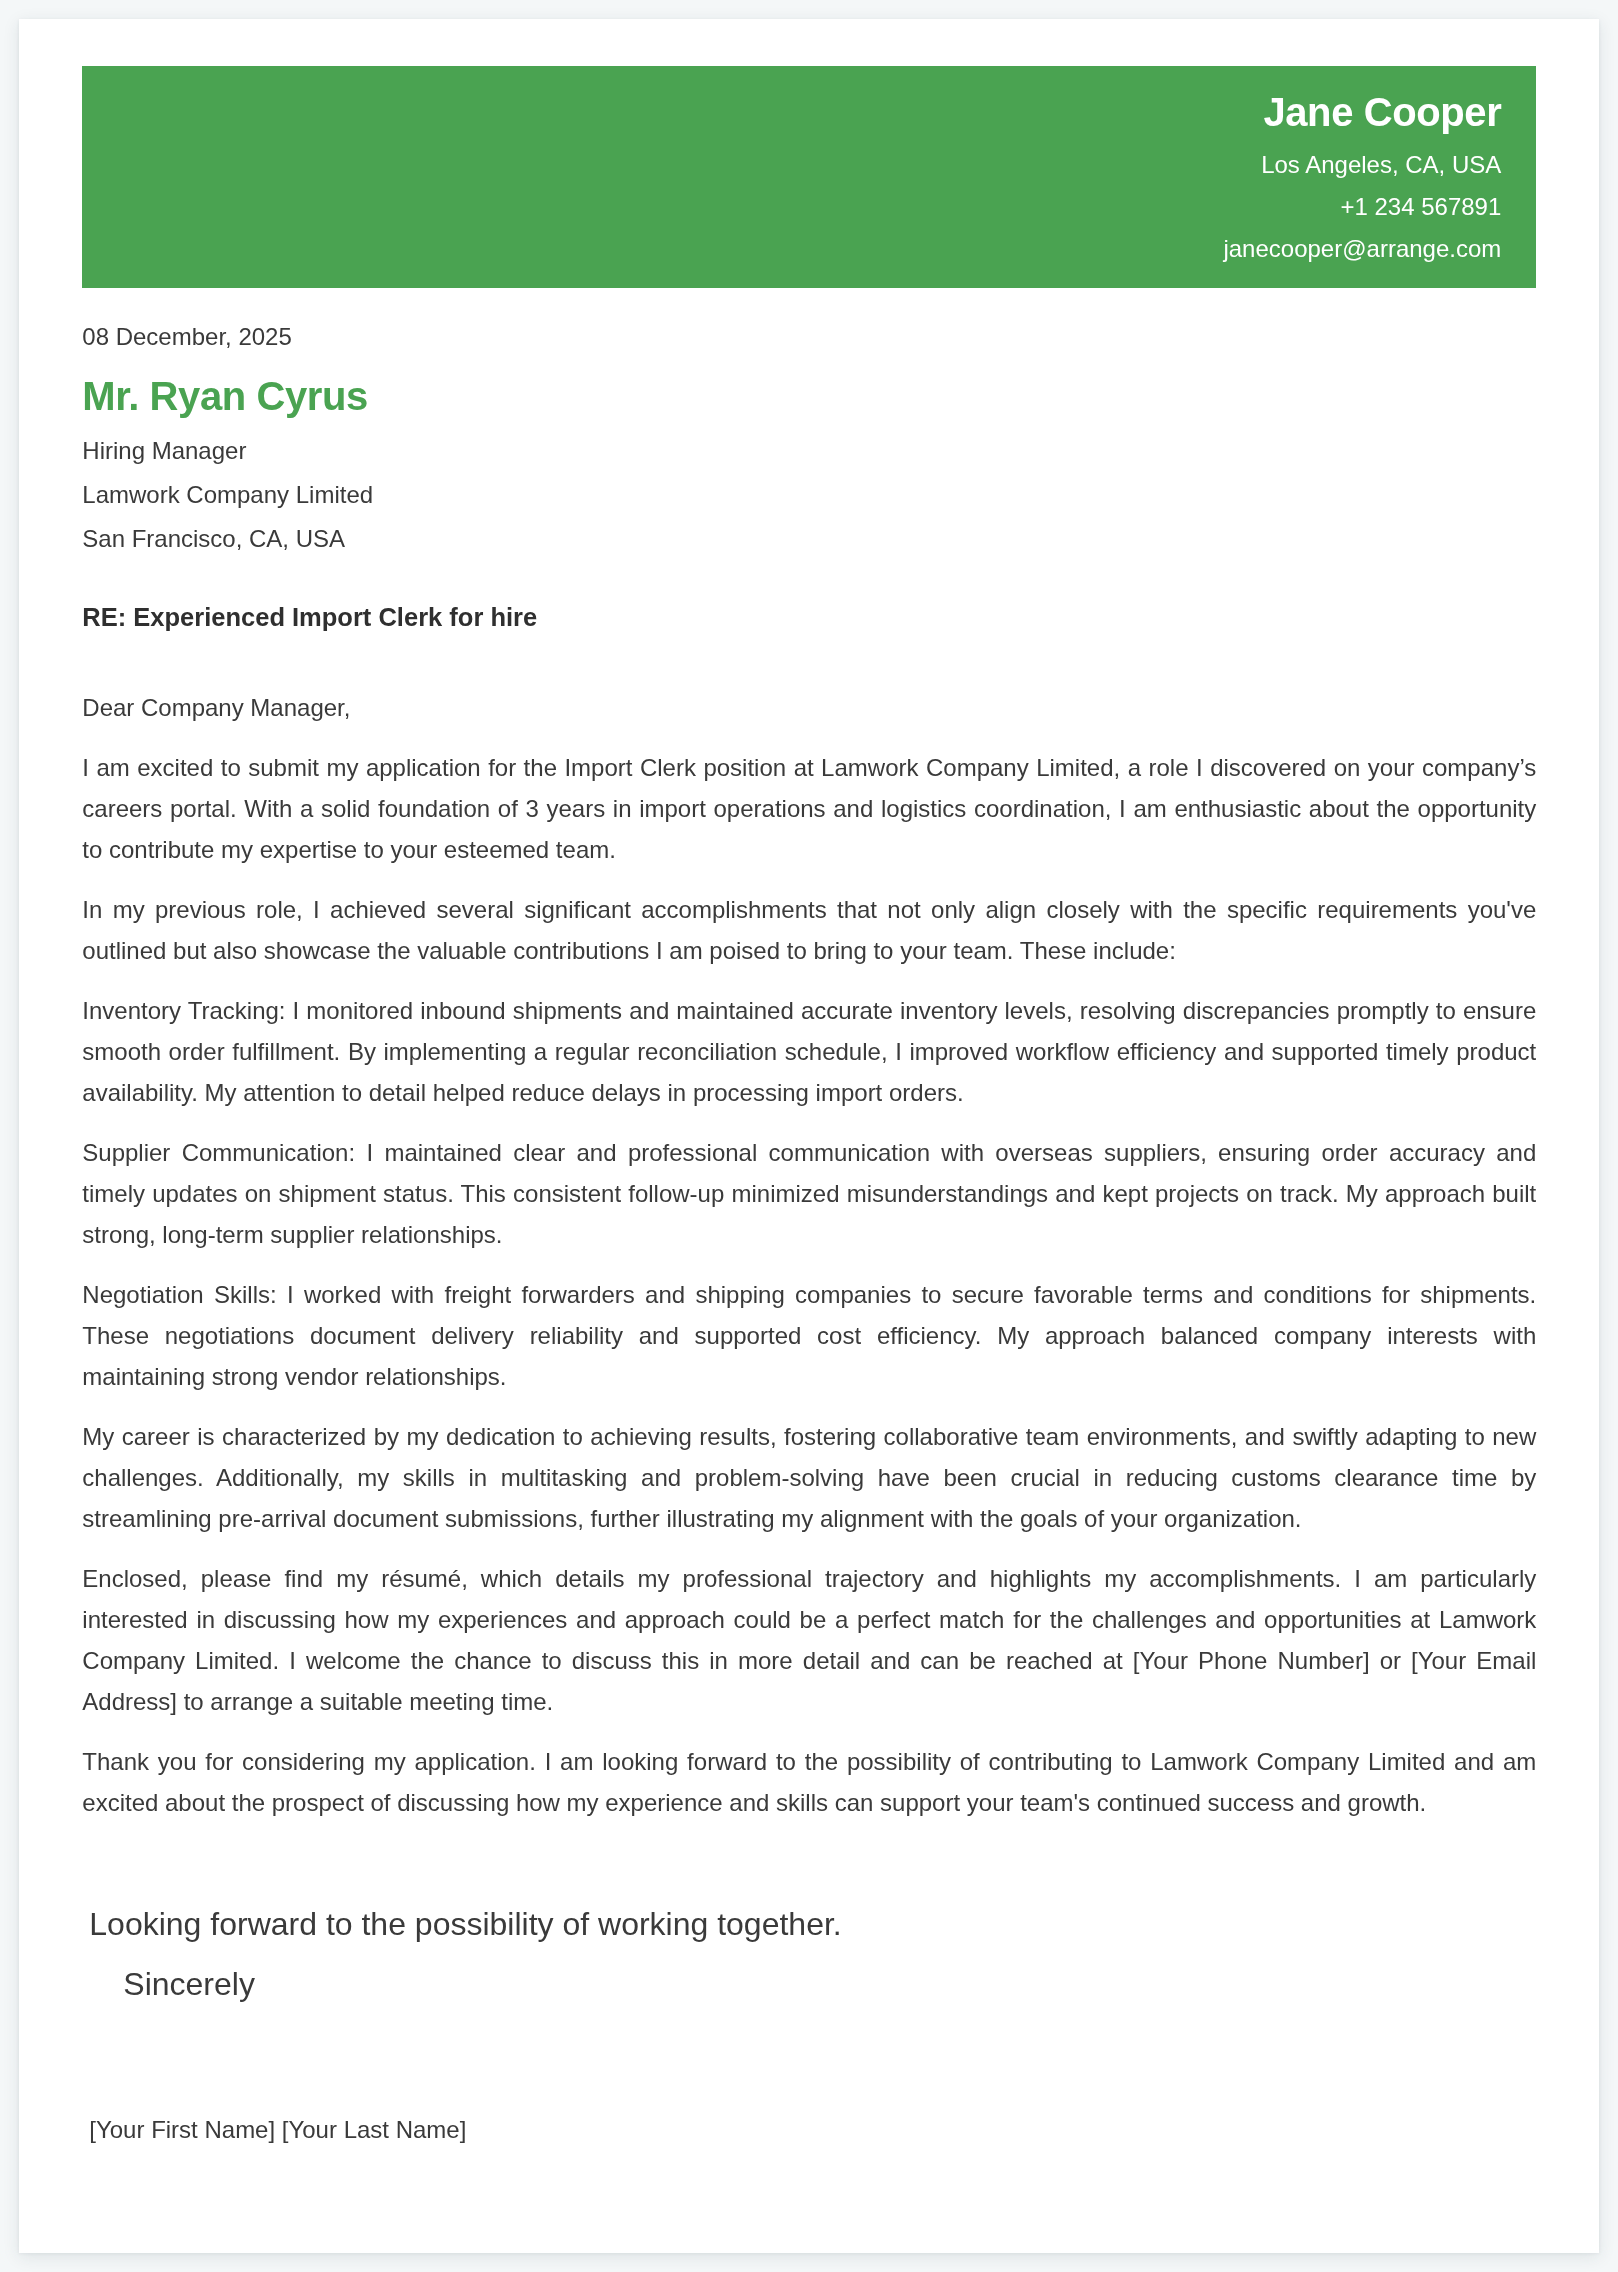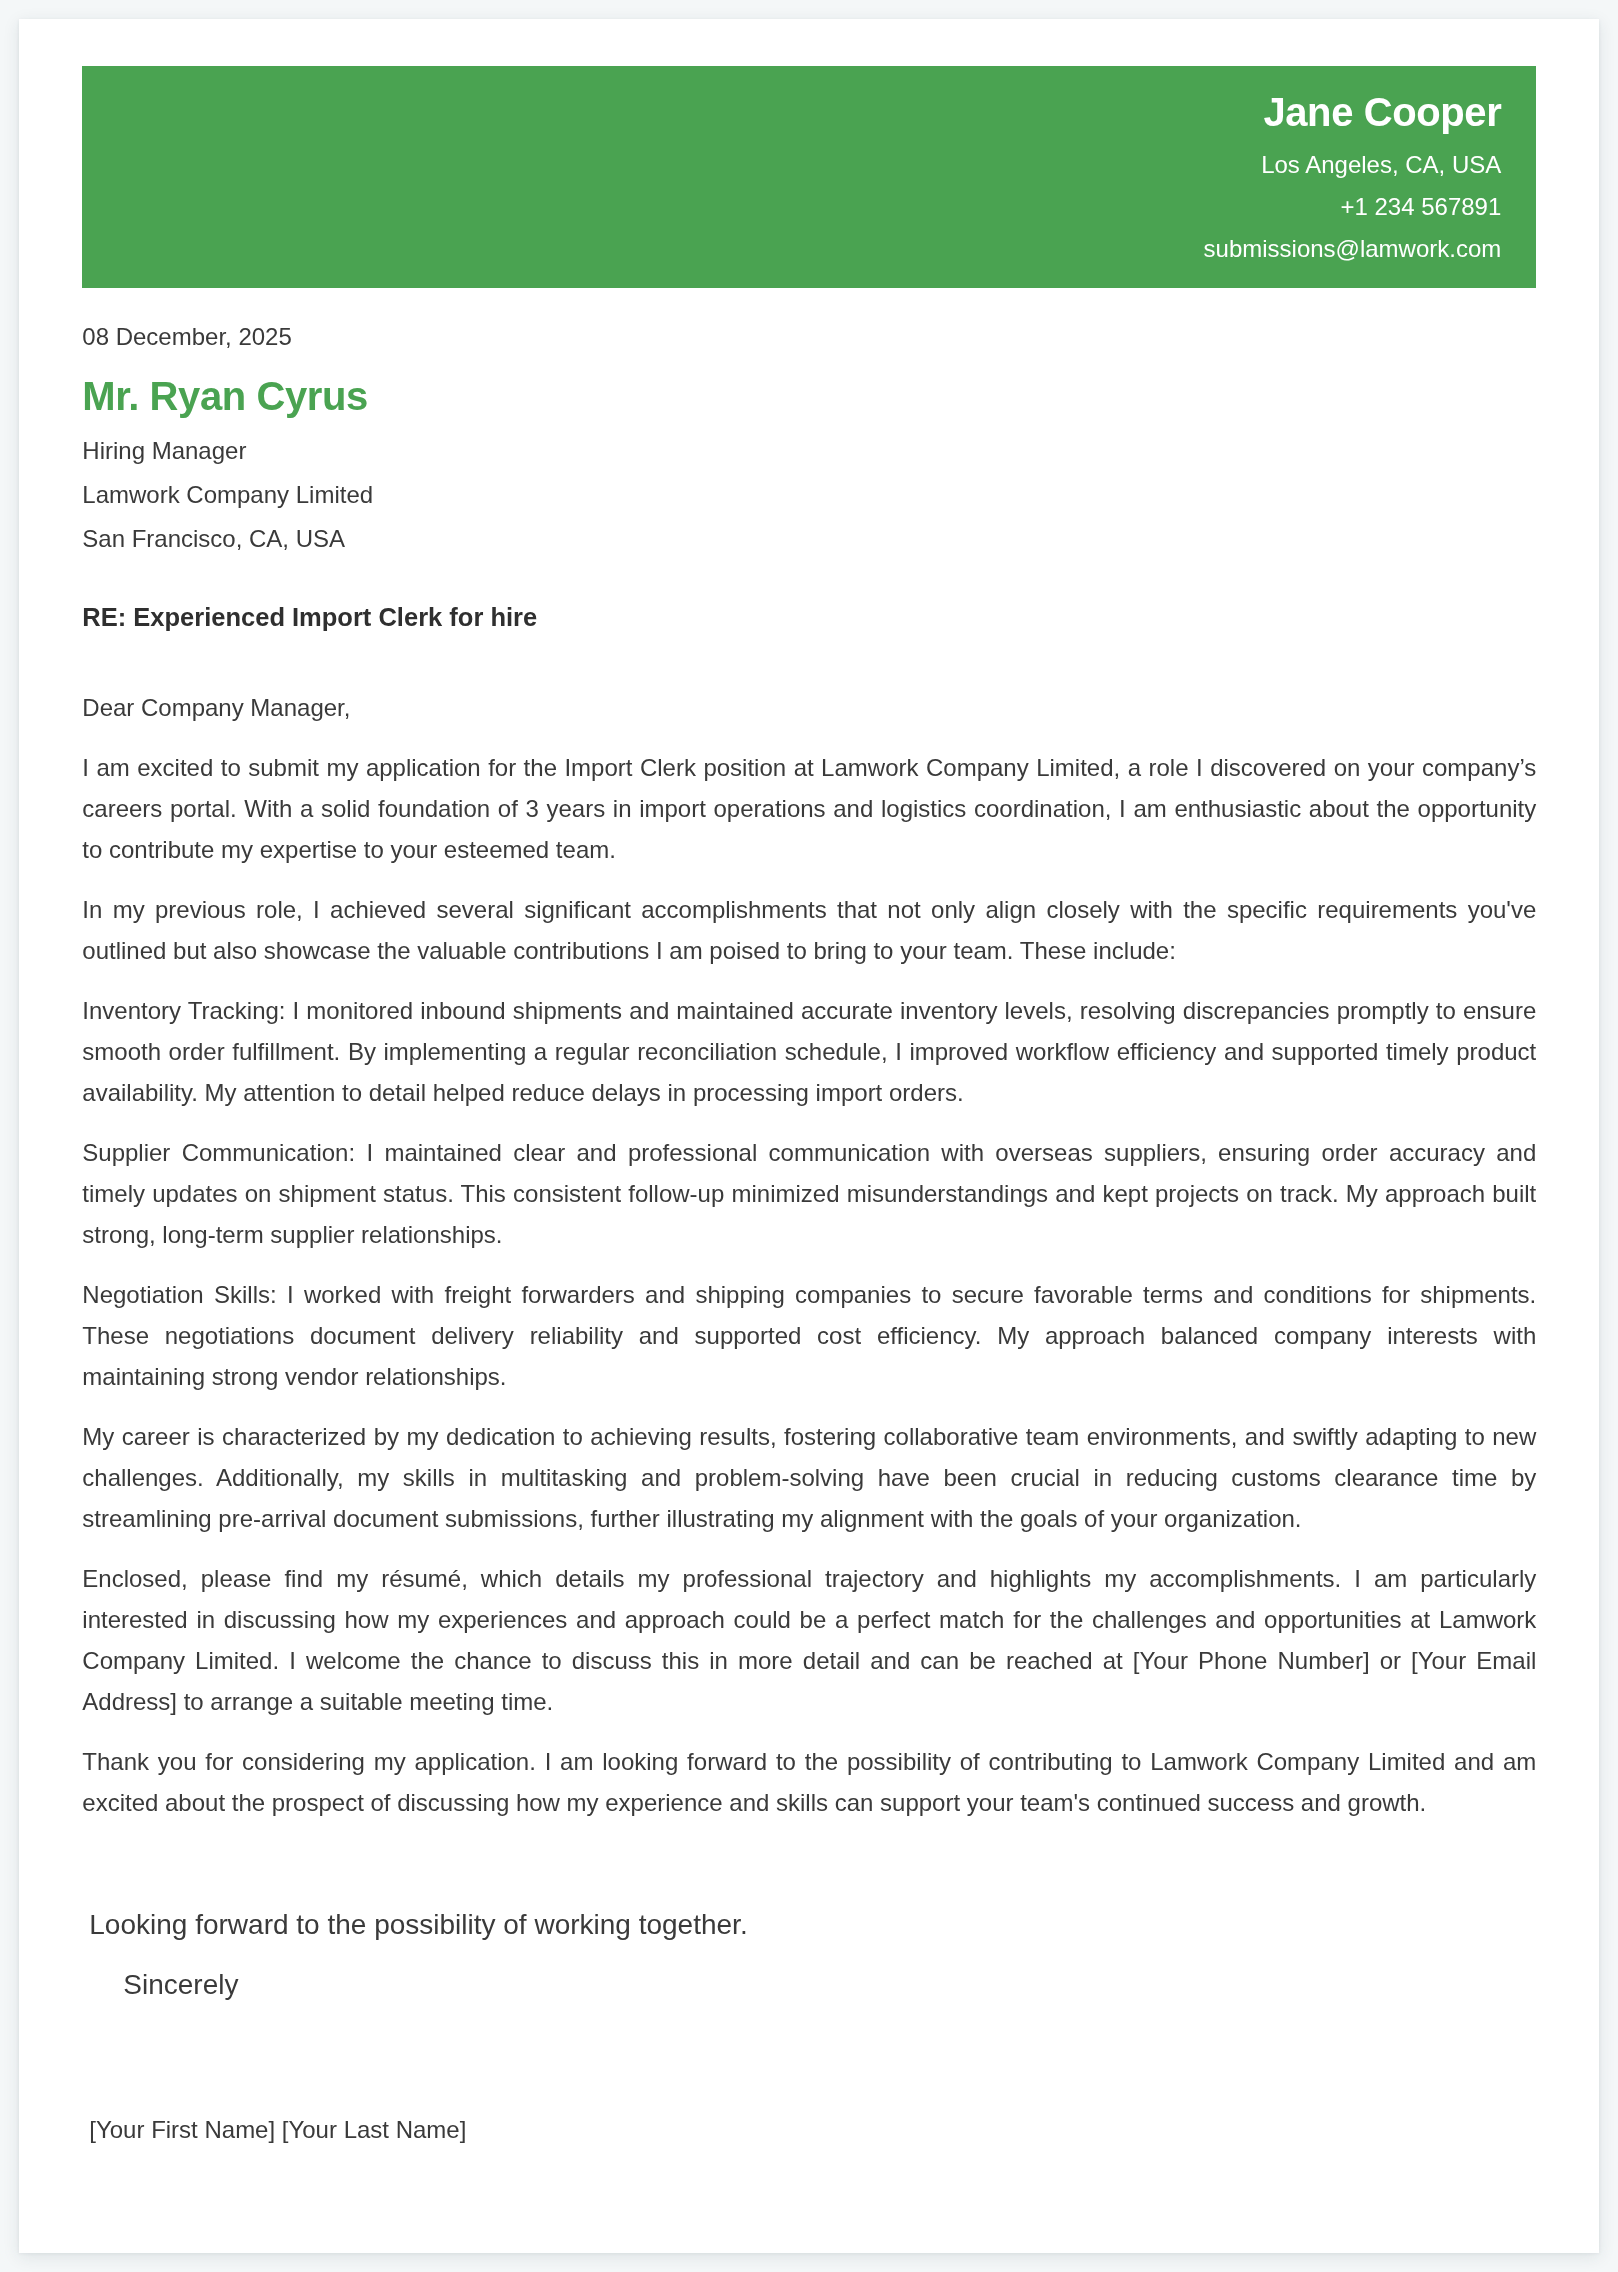"submissions@lamwork.com" div.contact-line { text: submissions@lamwork.com -> janecooper@arrange.com }
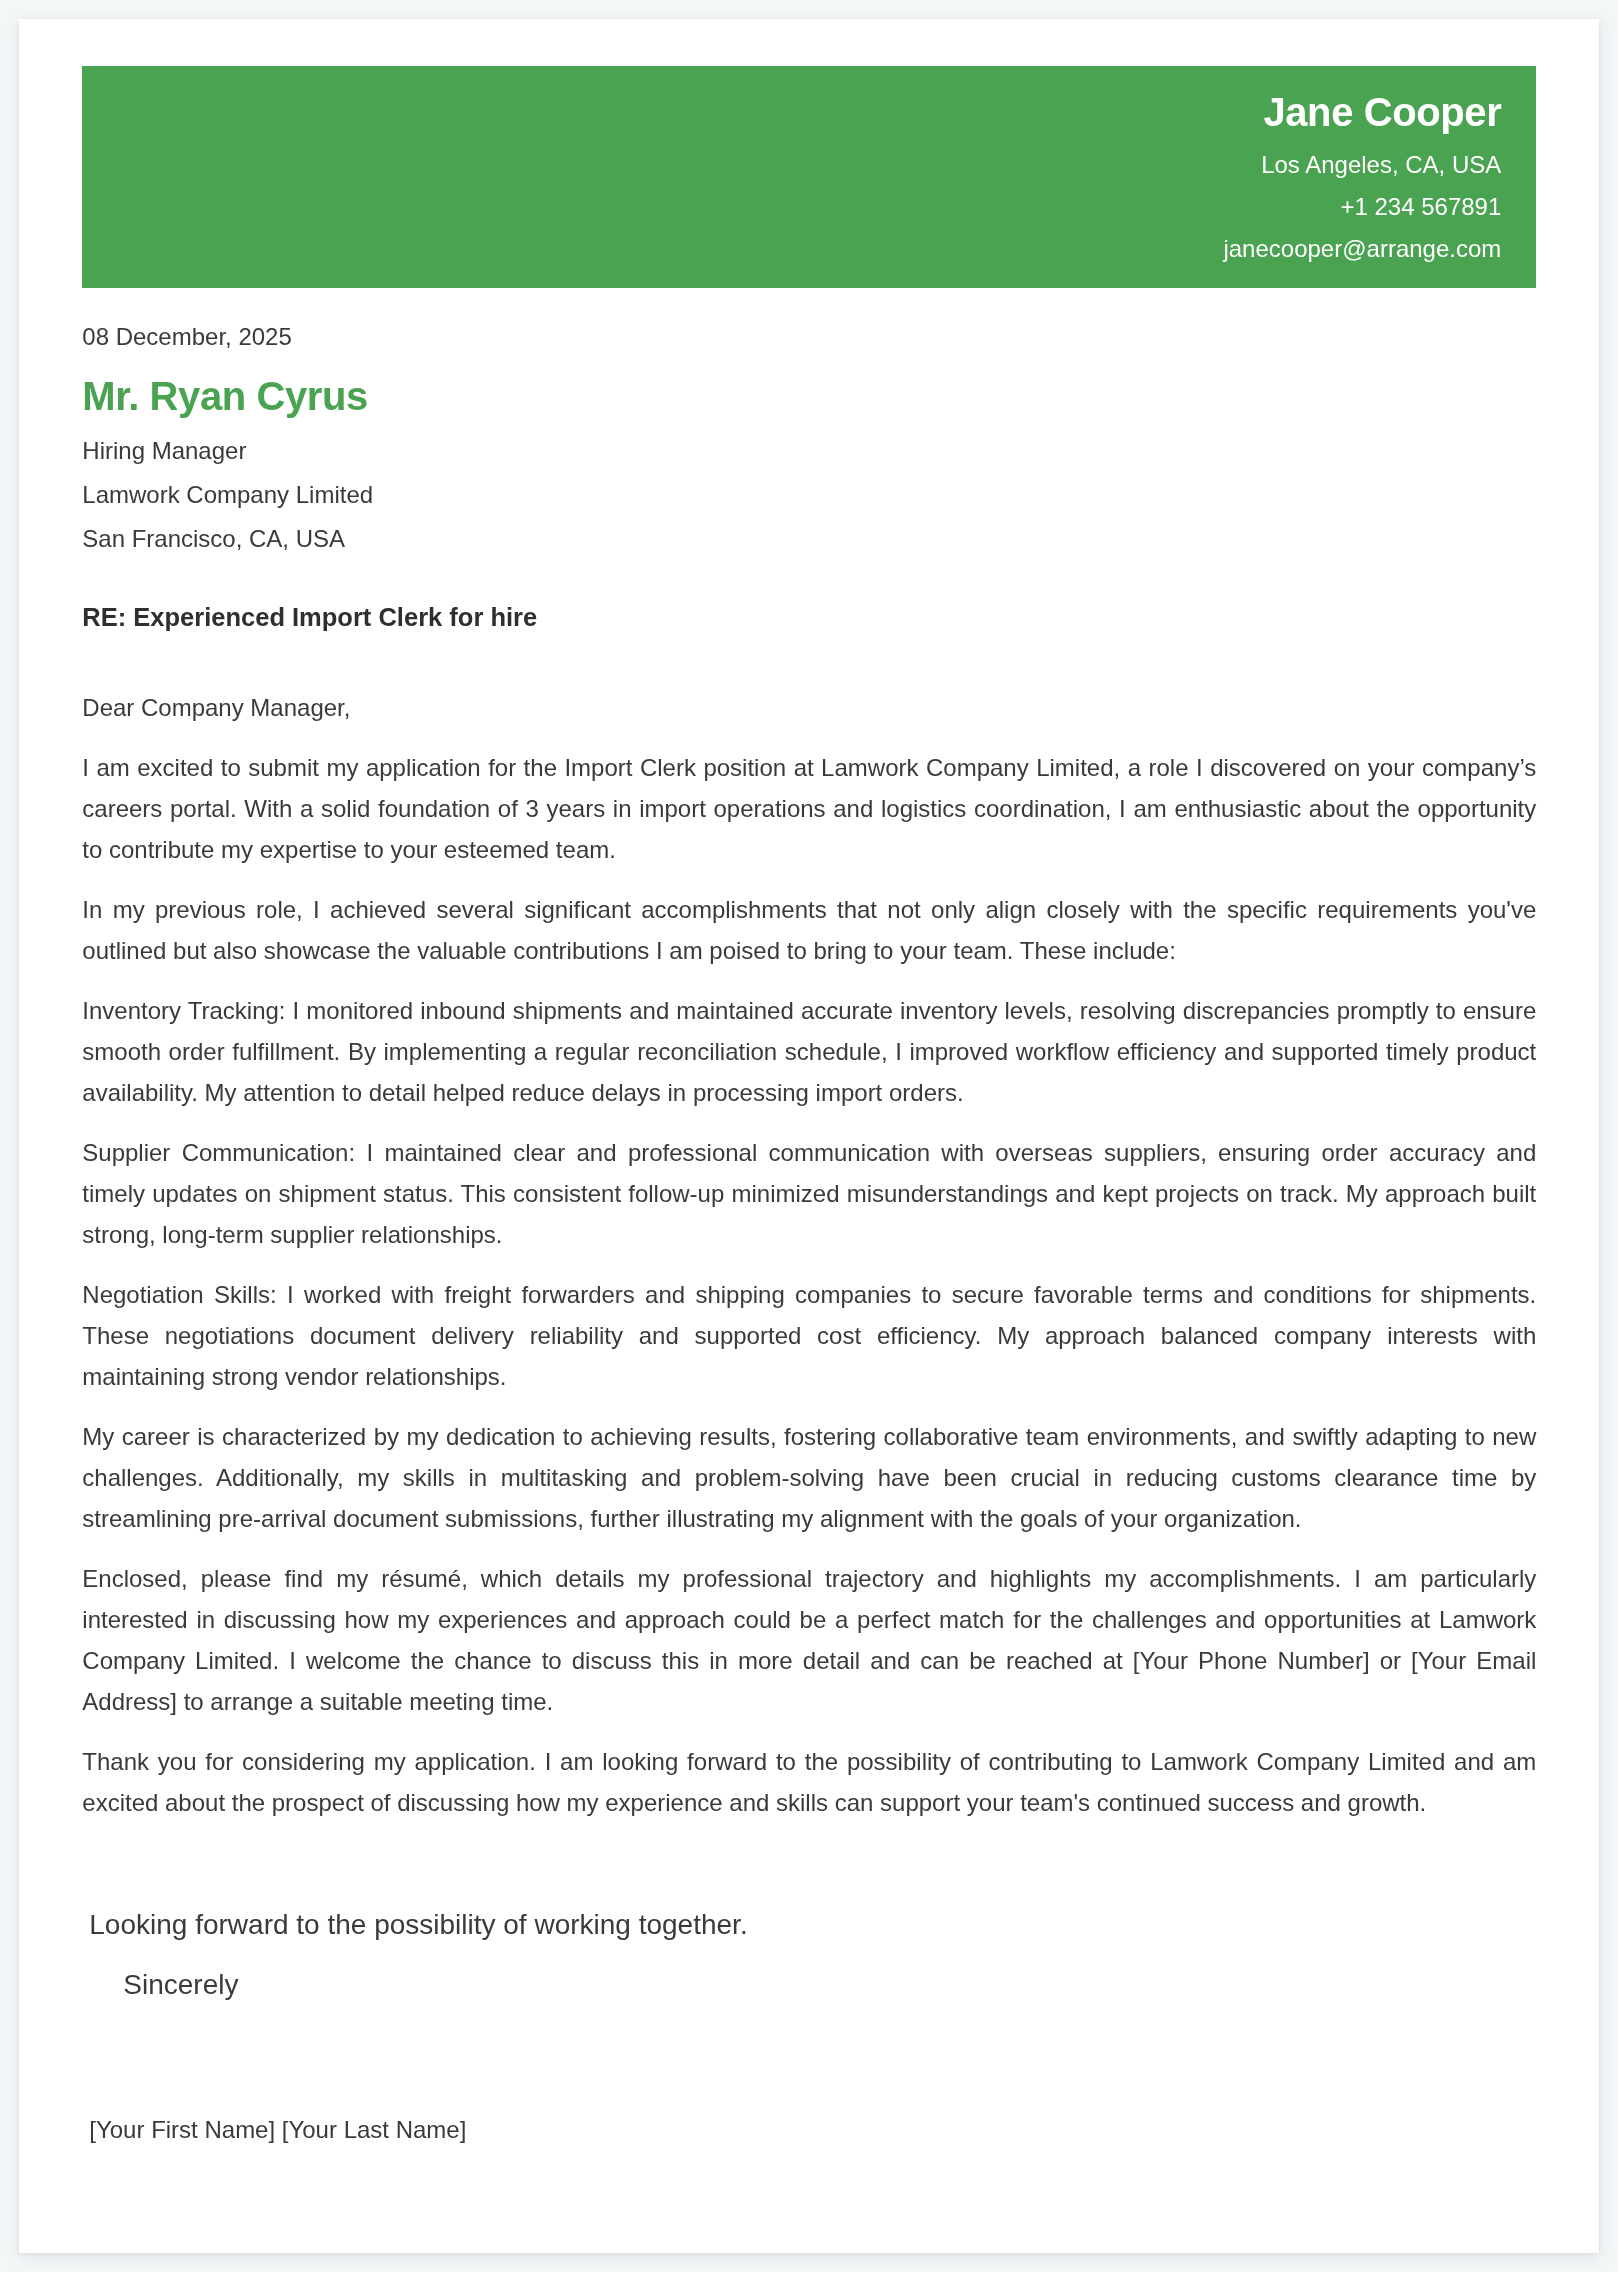"Looking forward to the possibility" .closing-line { font-size: 28px -> 32px }
